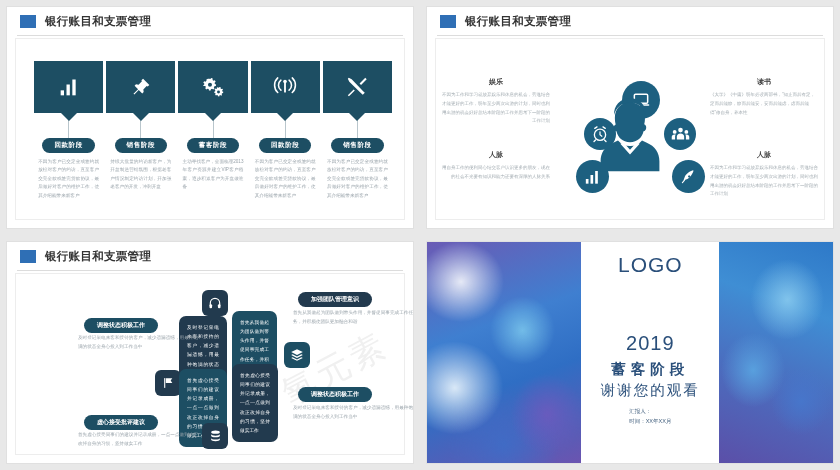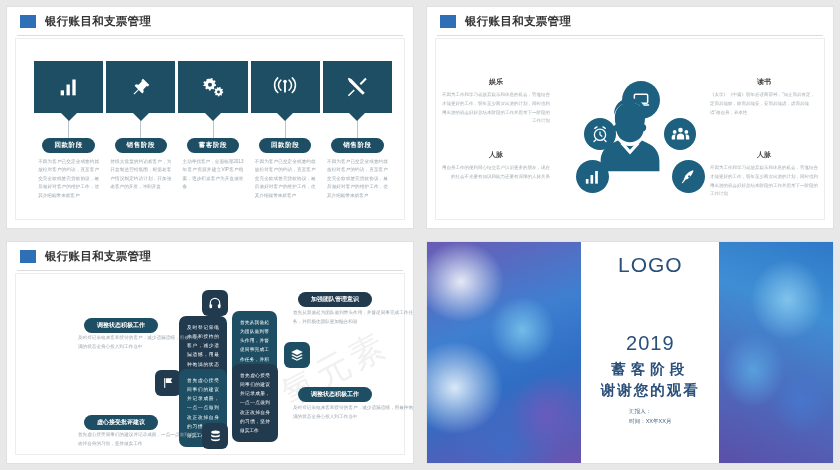"谢谢您的观看" .ln2 { font-weight: 700 -> 400 }
